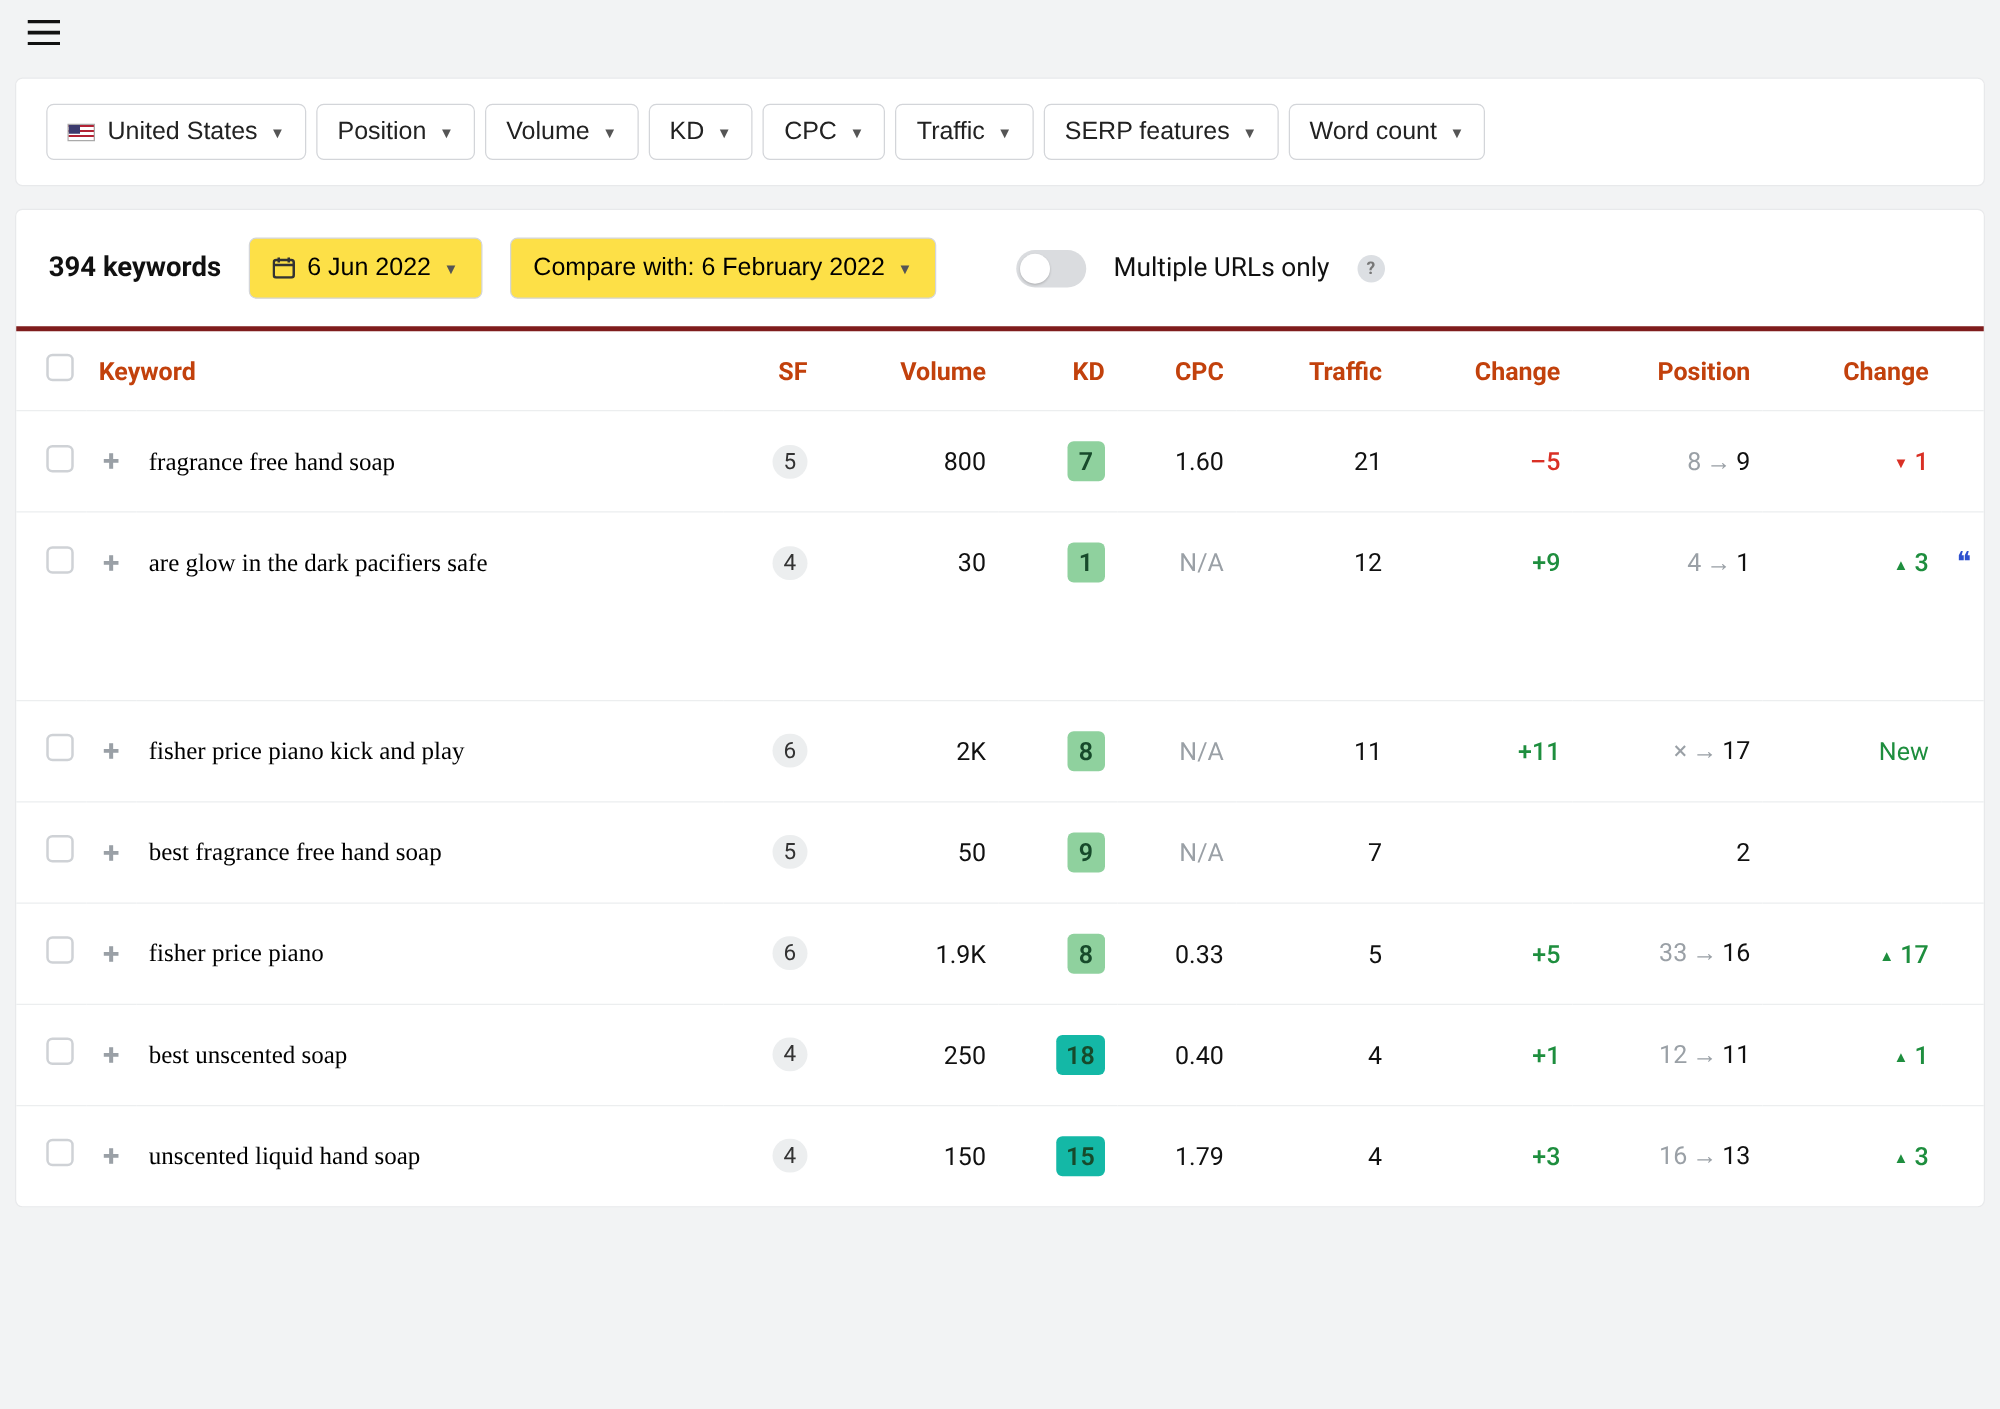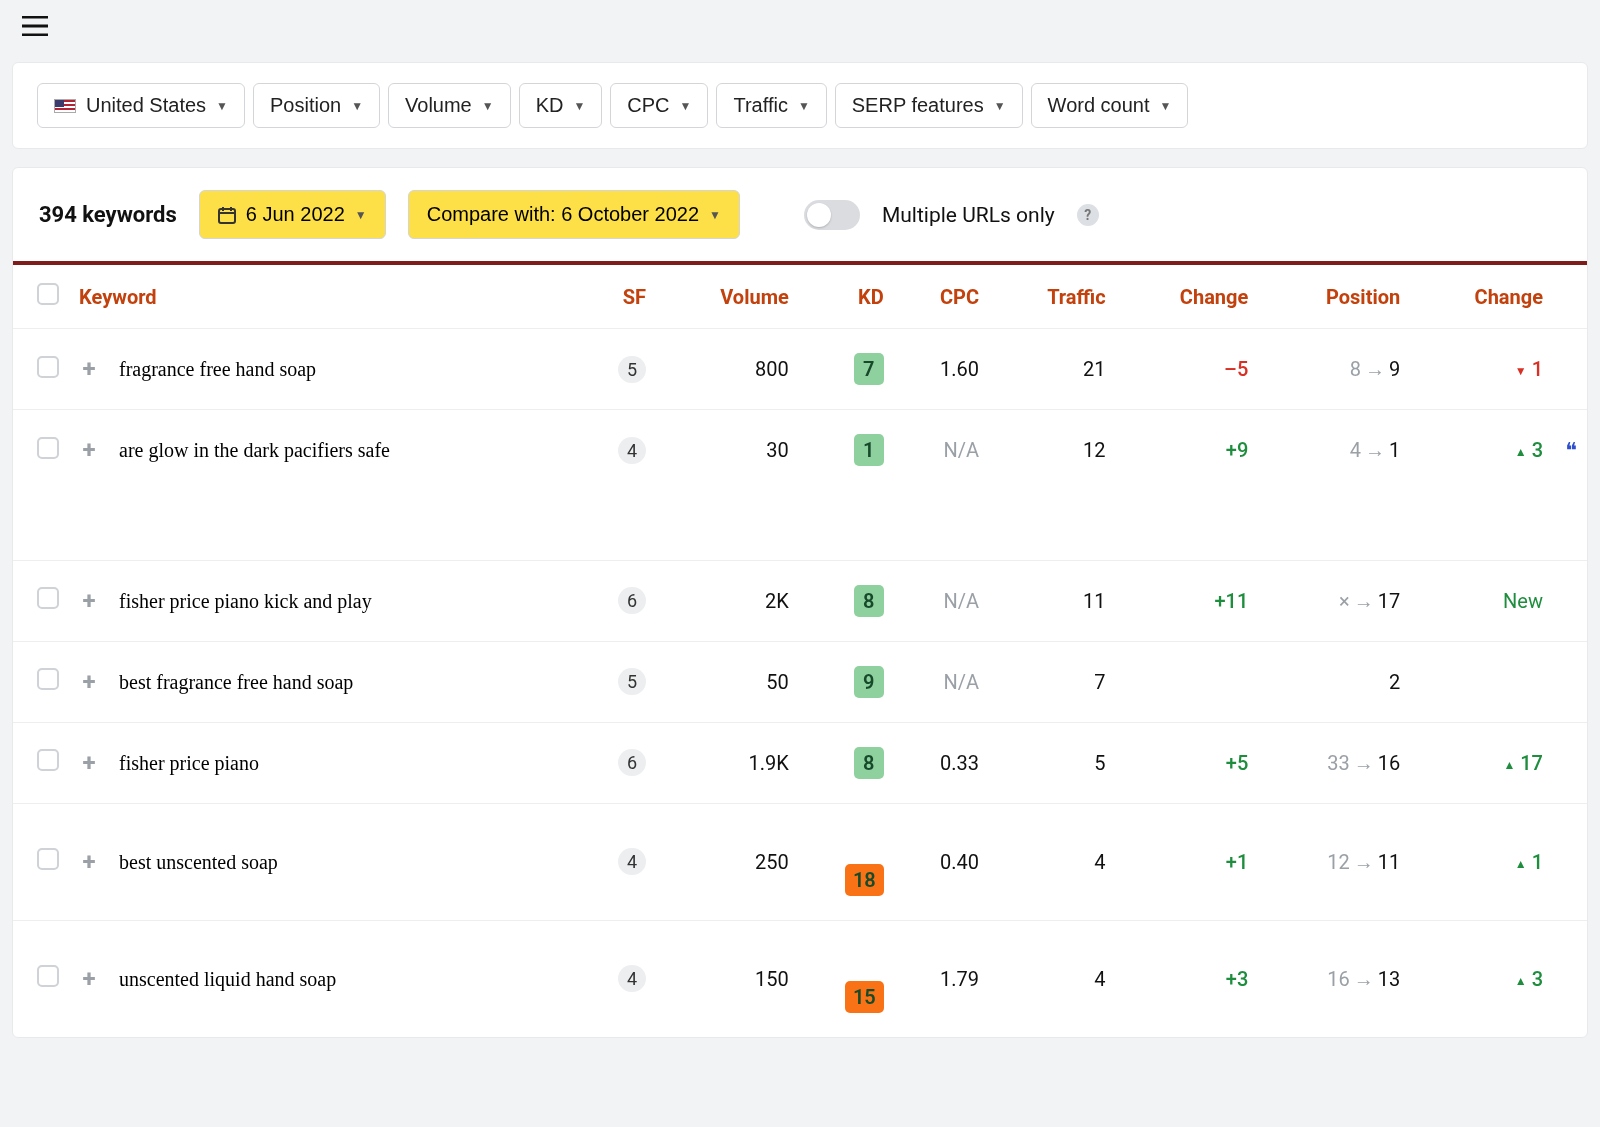"Compare with: 6 October 2022" span { text: October -> February }
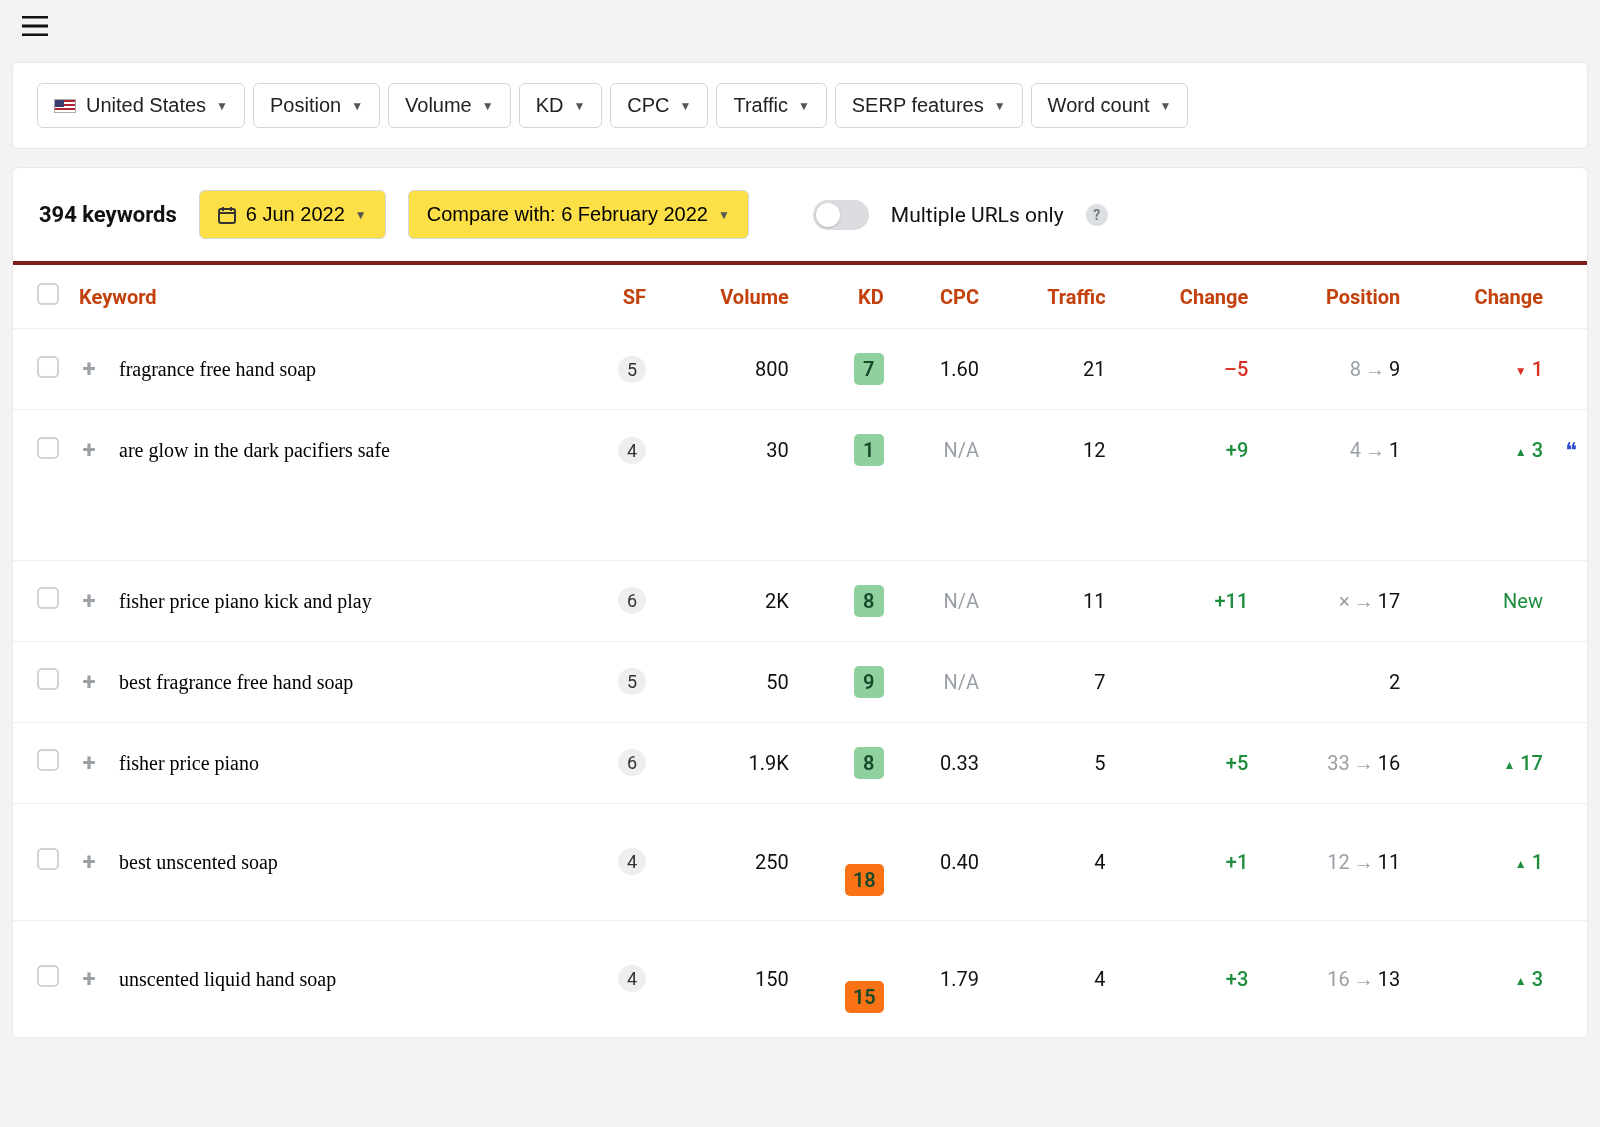"18" .kd-badge.lighter { background: #f97316 -> #14b8a6; margin-top: 36px -> none }
